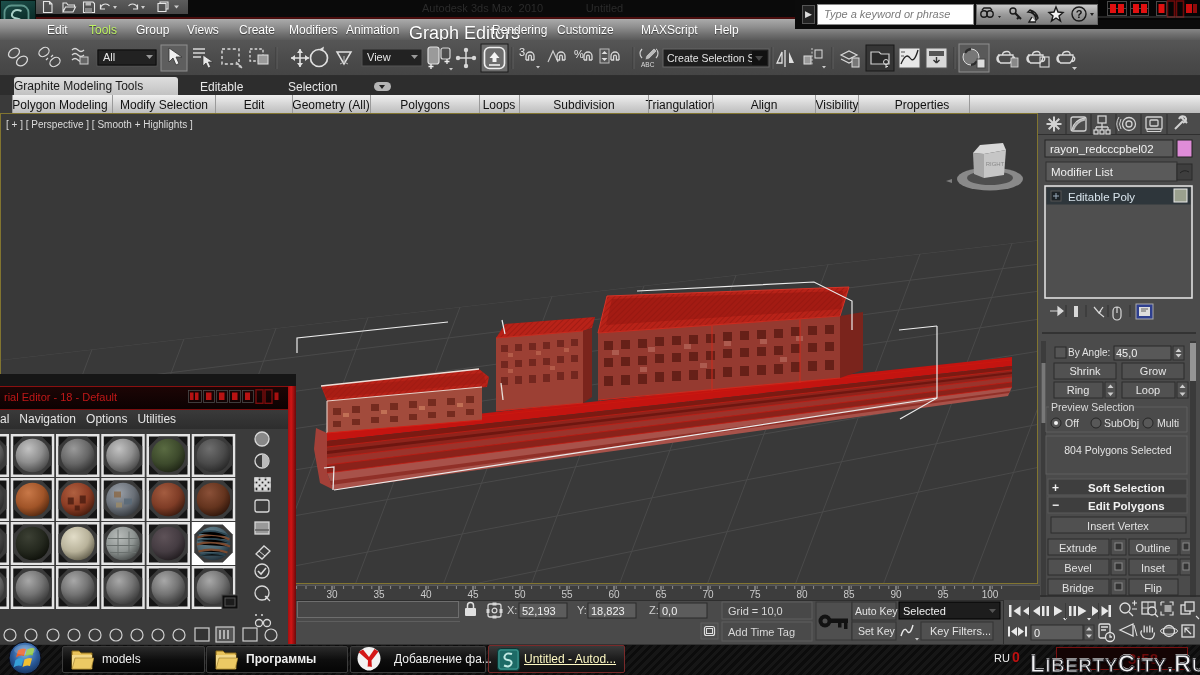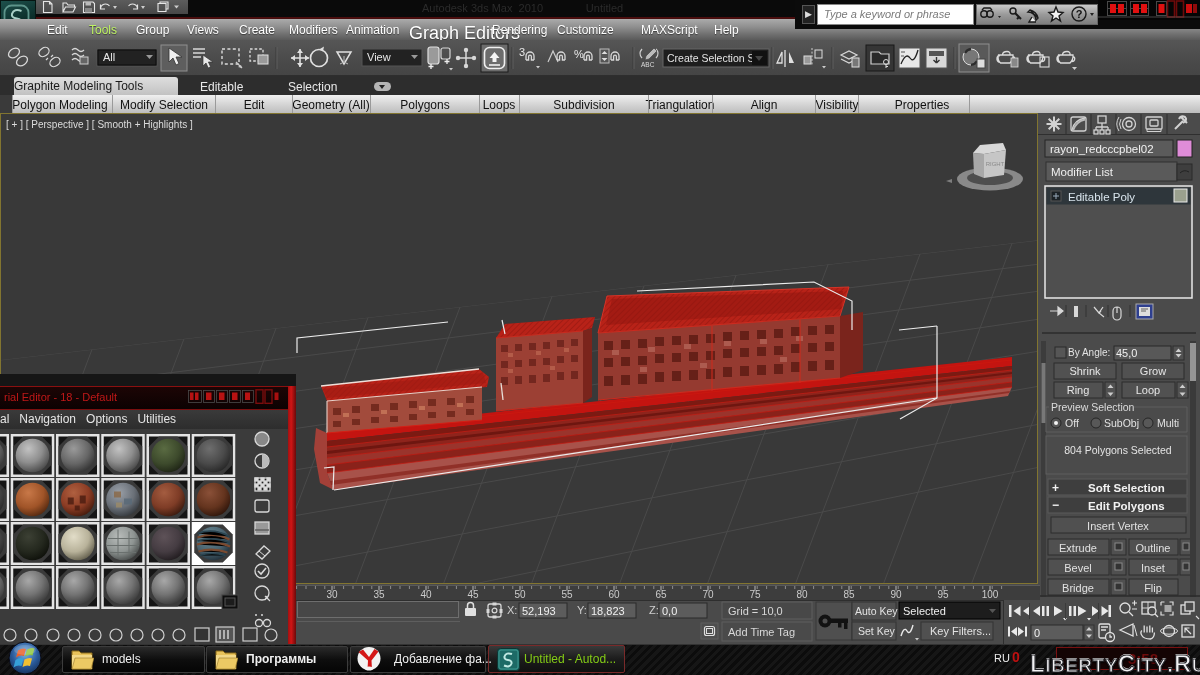"Untitled - Autod..." div.a { color: #84cc16 -> #fef9c3; text-decoration: none -> underline }
